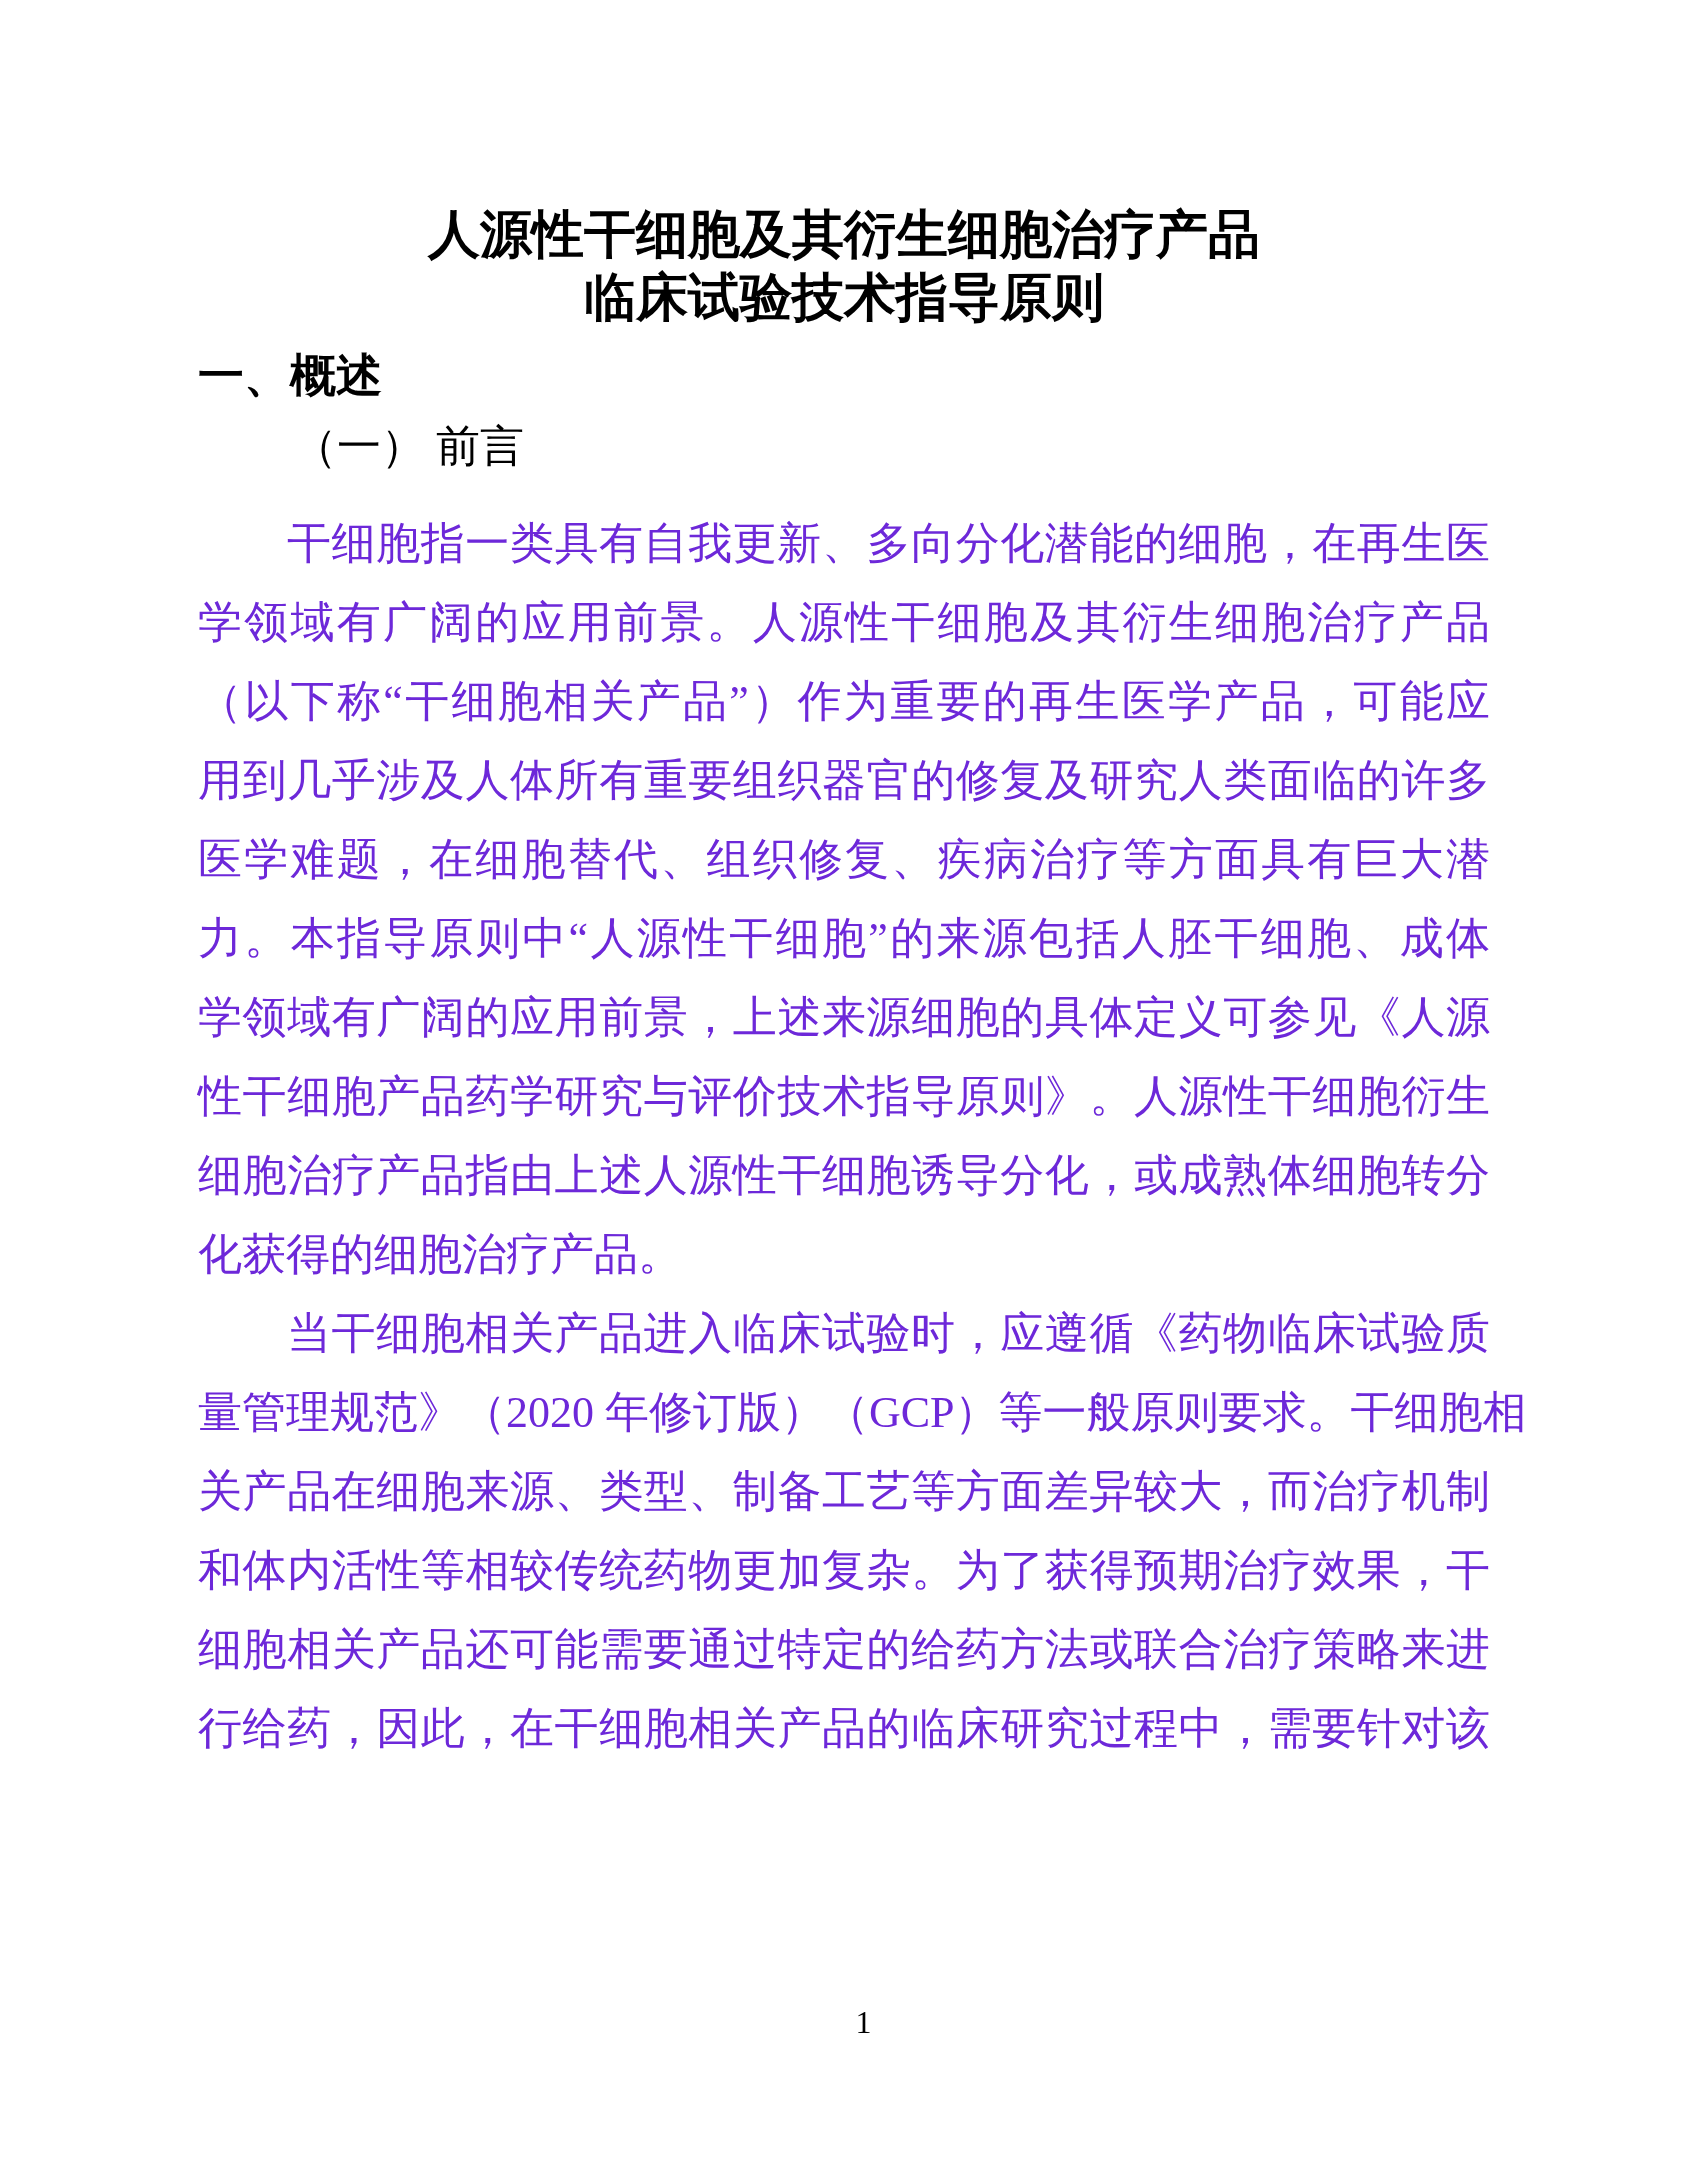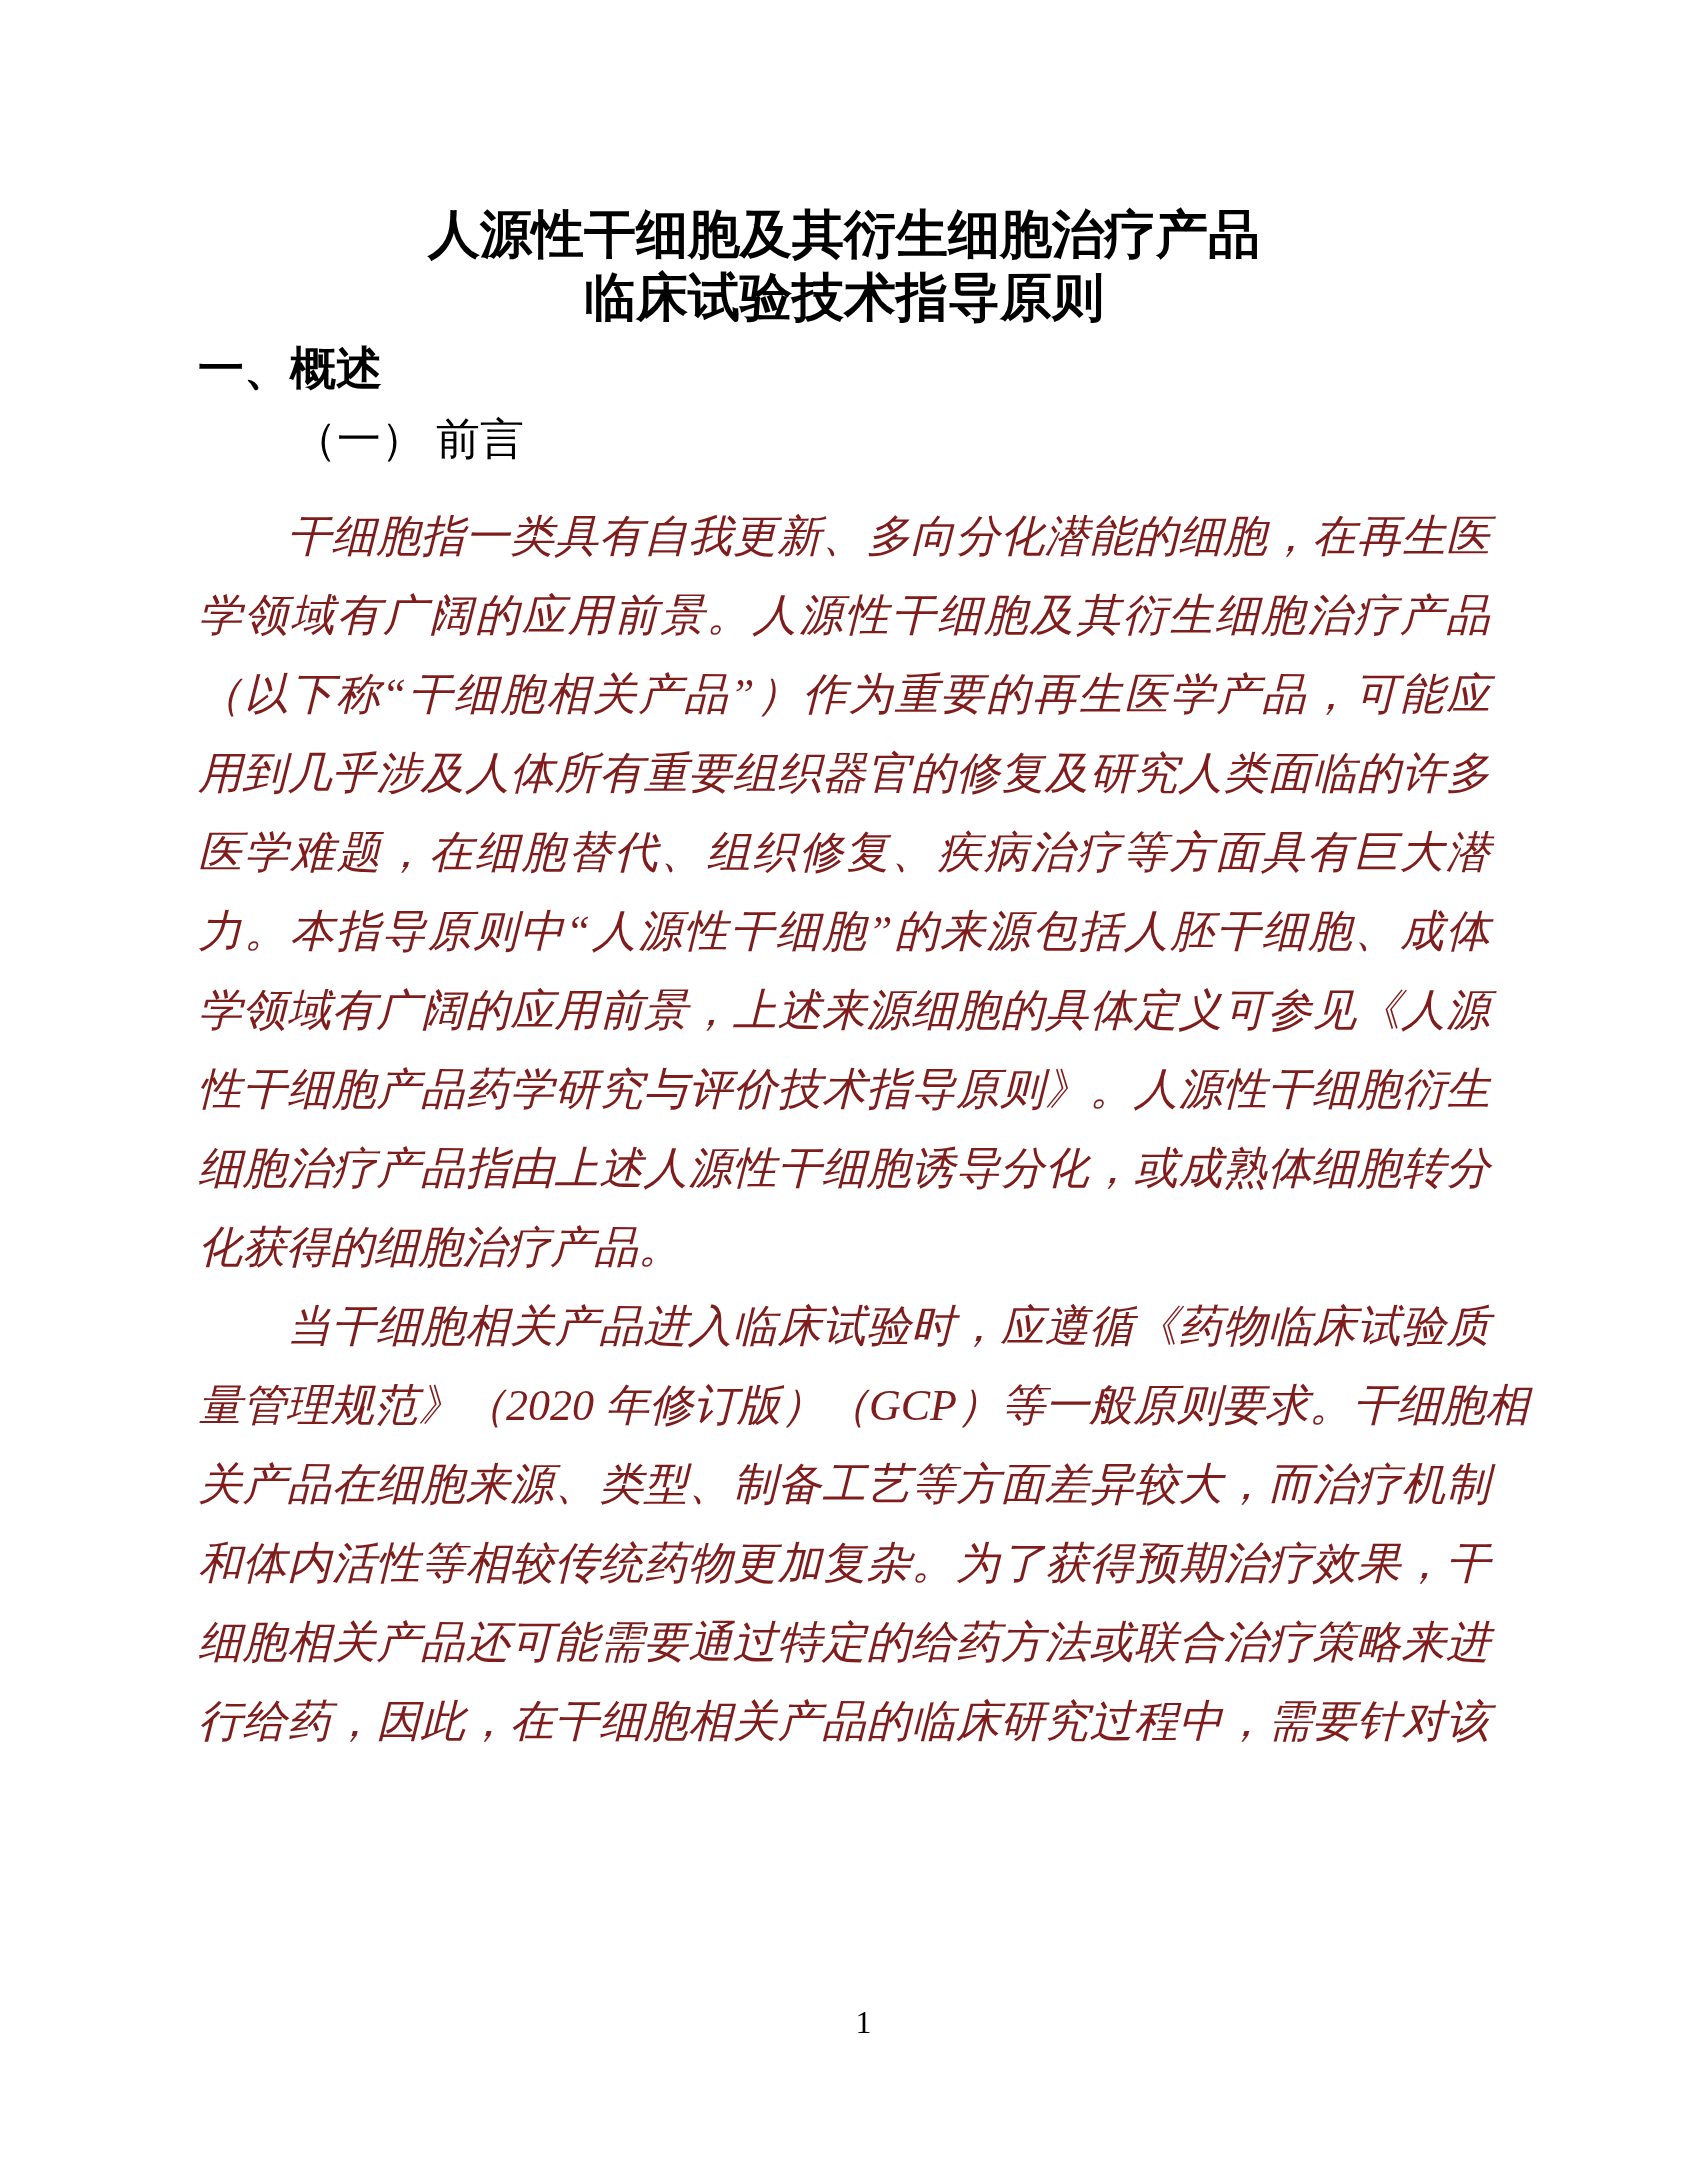"一、概述" .h1 { margin-top: 14px -> 21px }
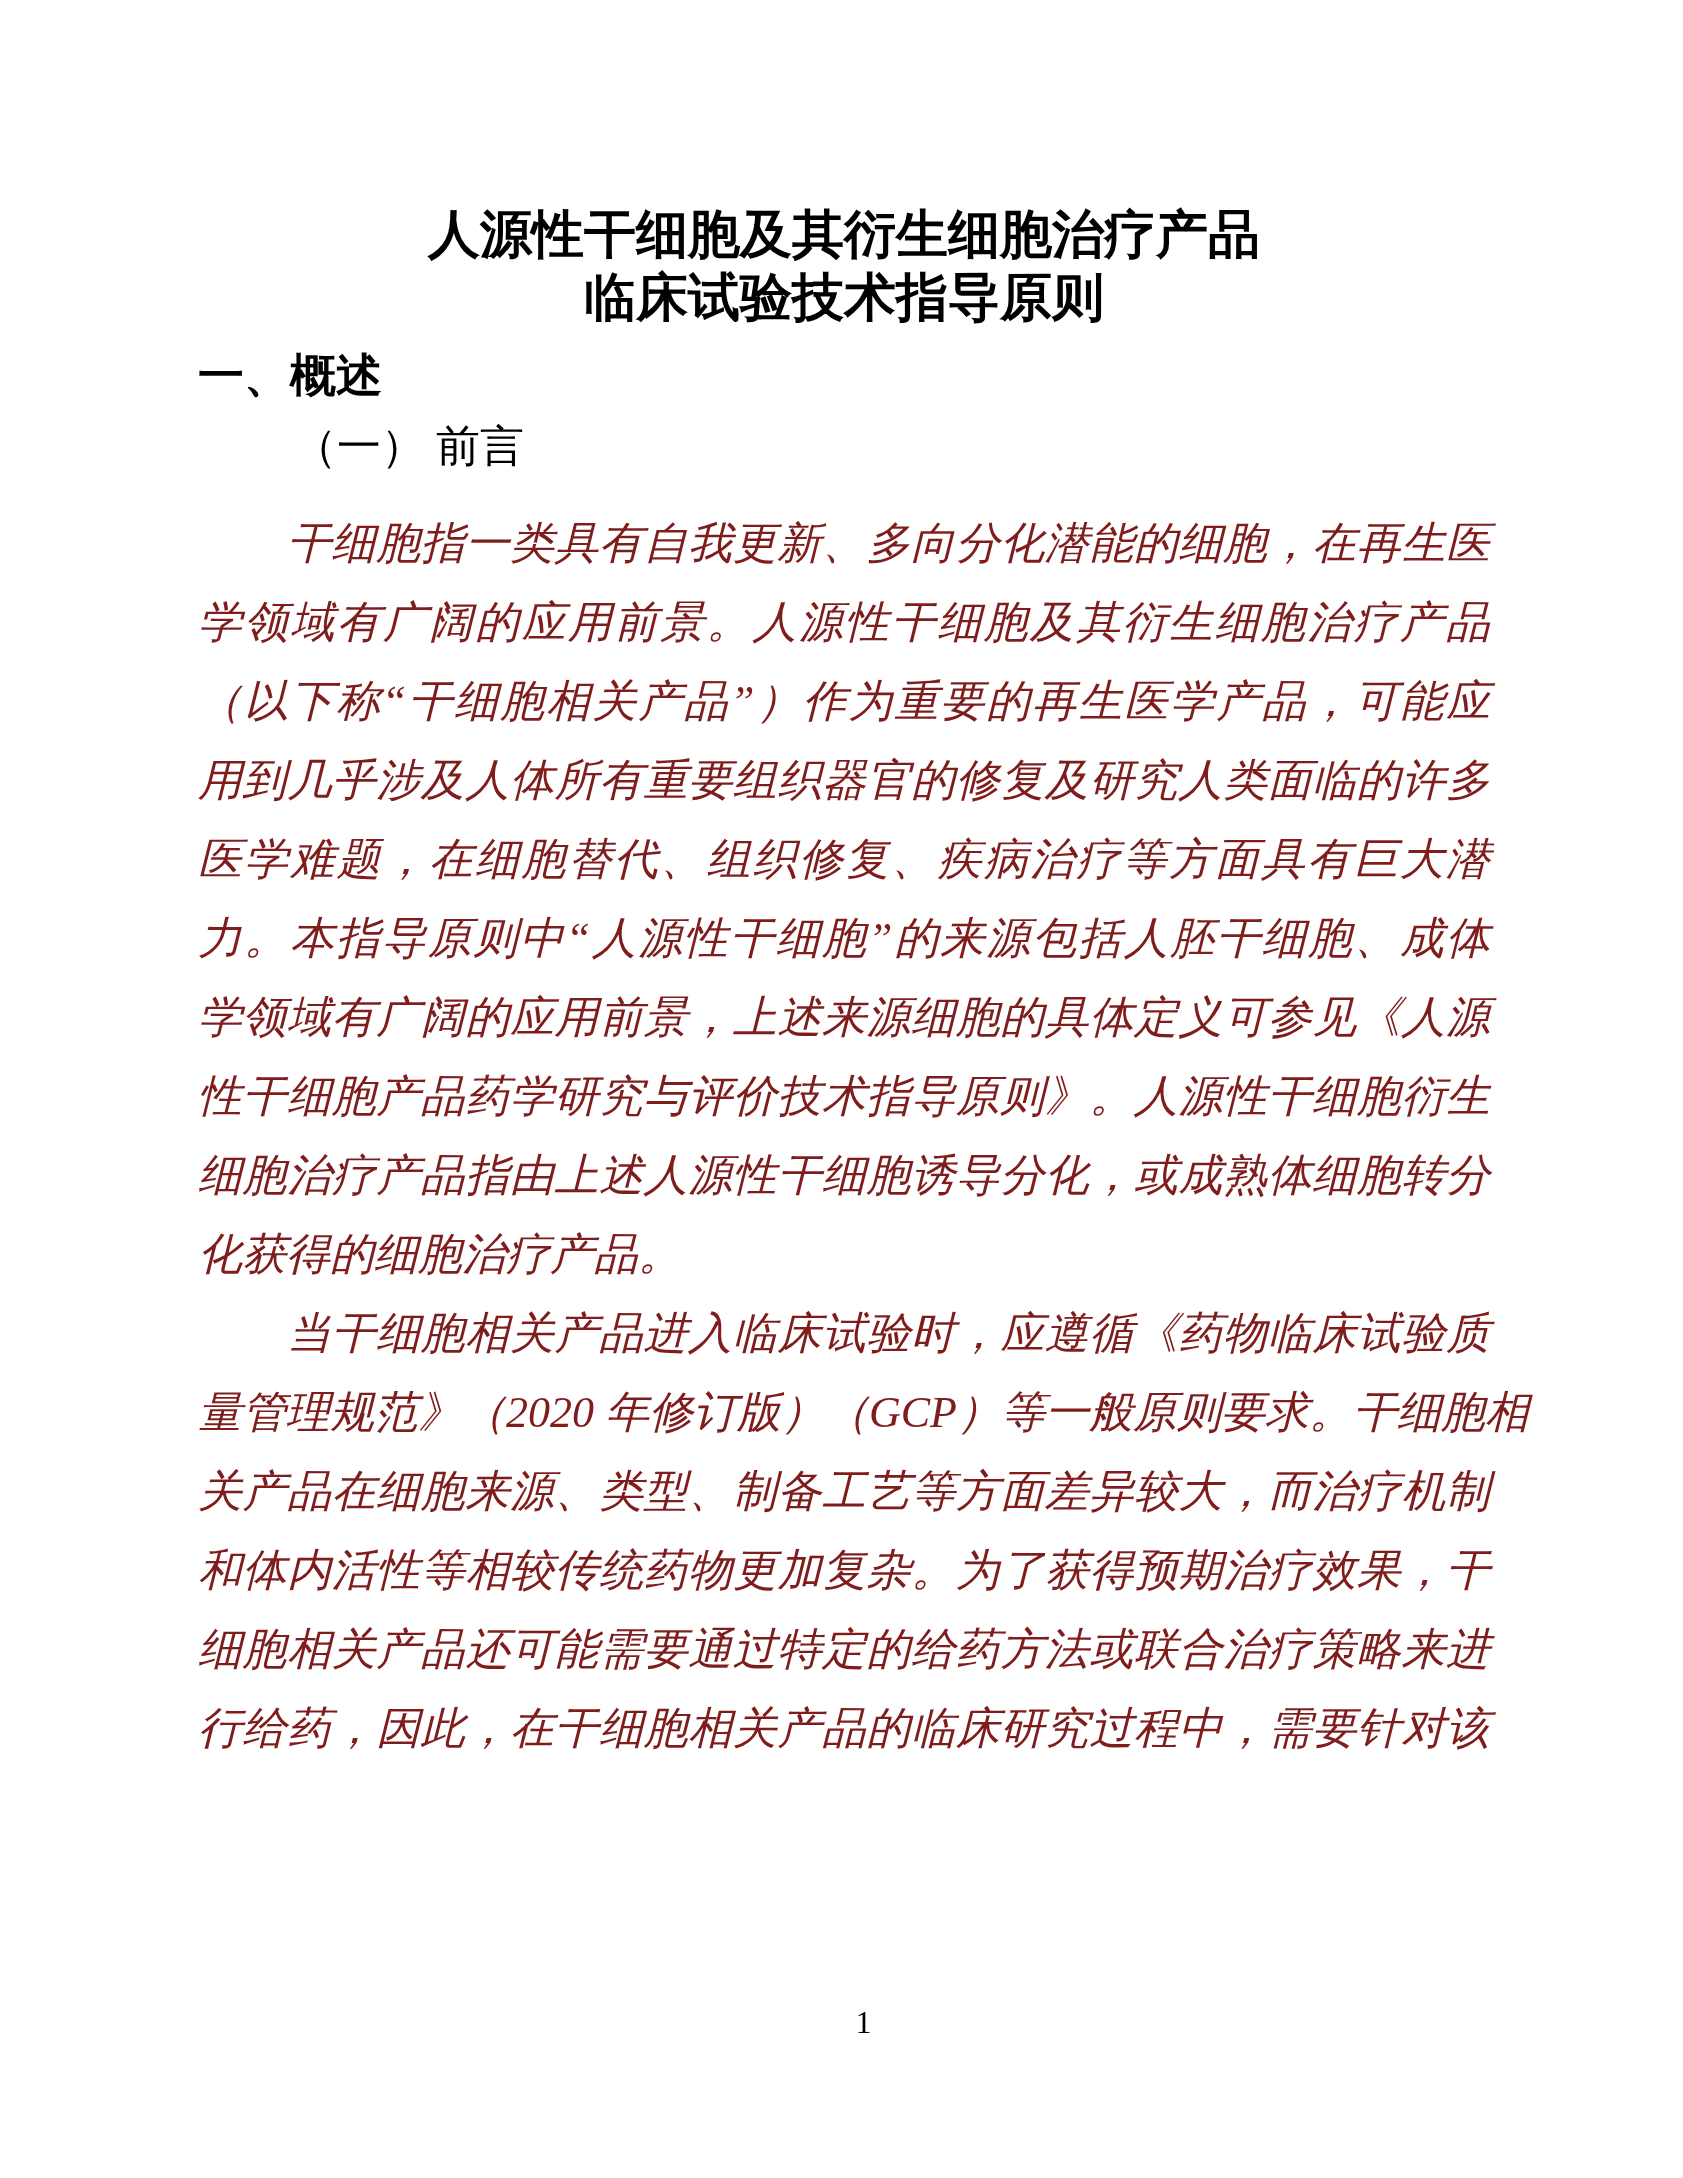"干细胞指一类具有自我更新、多向分化潜能的细胞，在再生医" .line { color: #7f1d1d -> #6d28d9; font-style: italic -> none }
